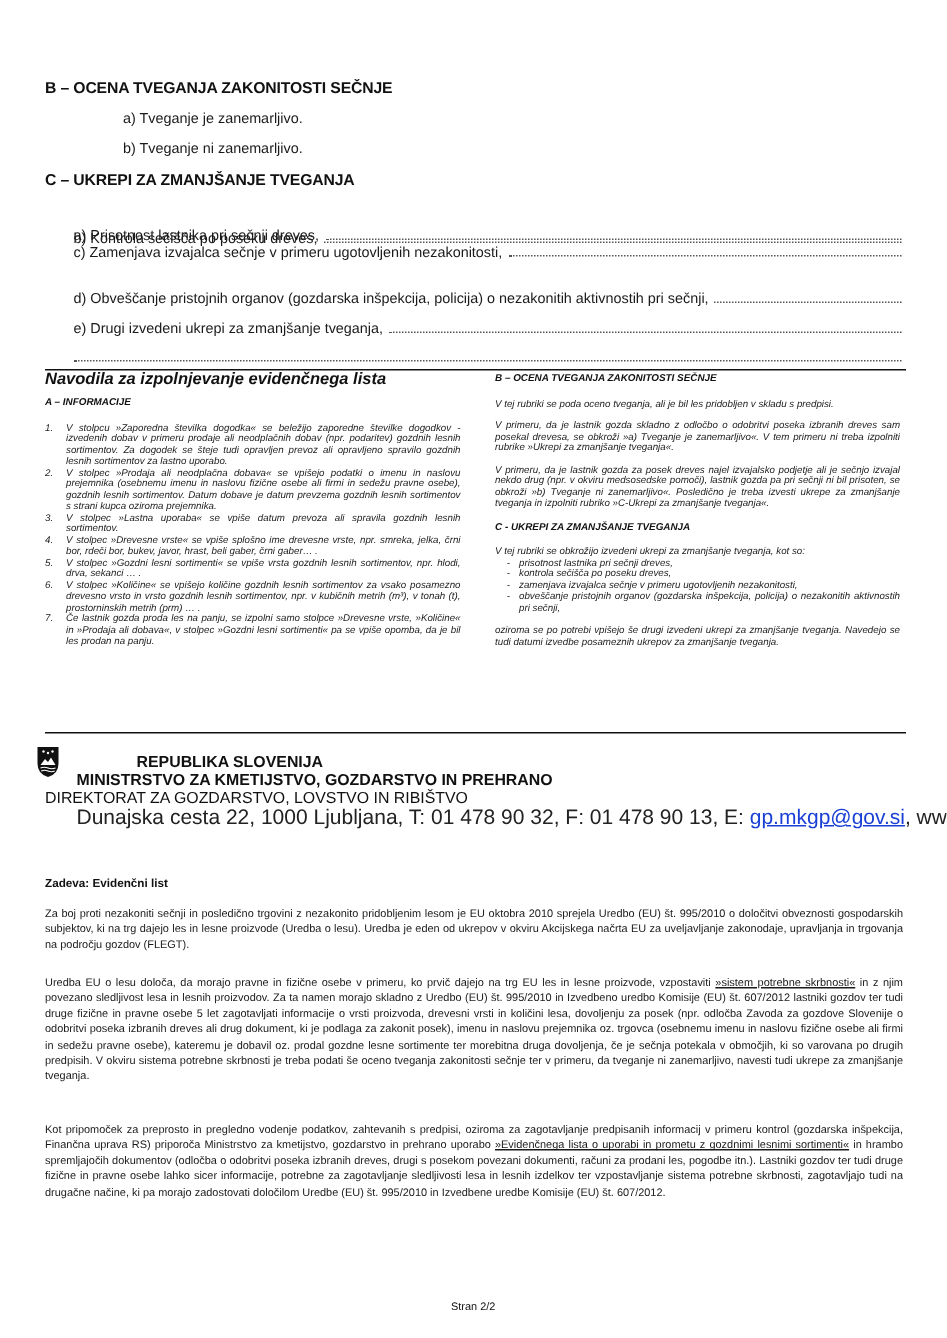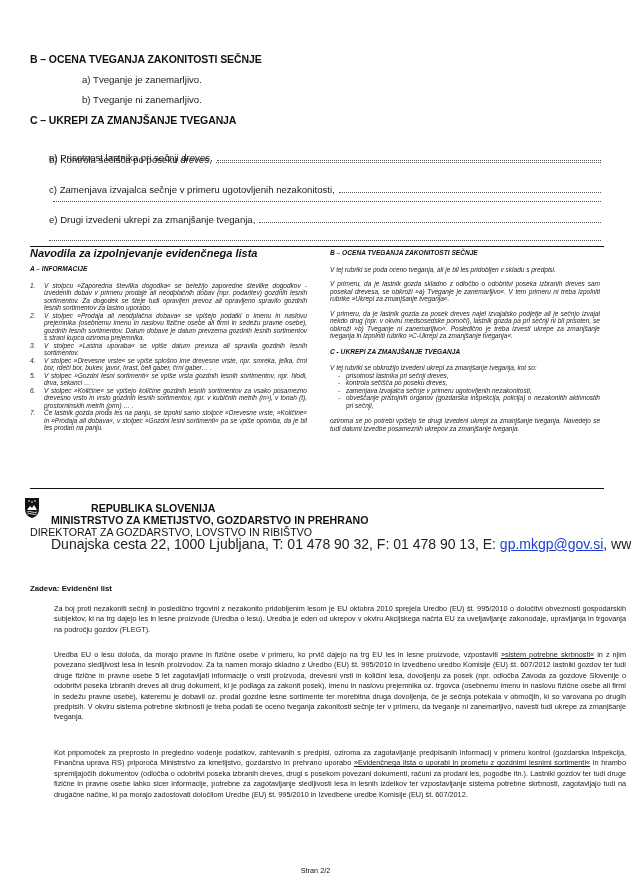"c) Zamenjava izvajalca sečnje v" div.dotrow { top: 184px -> 163px }
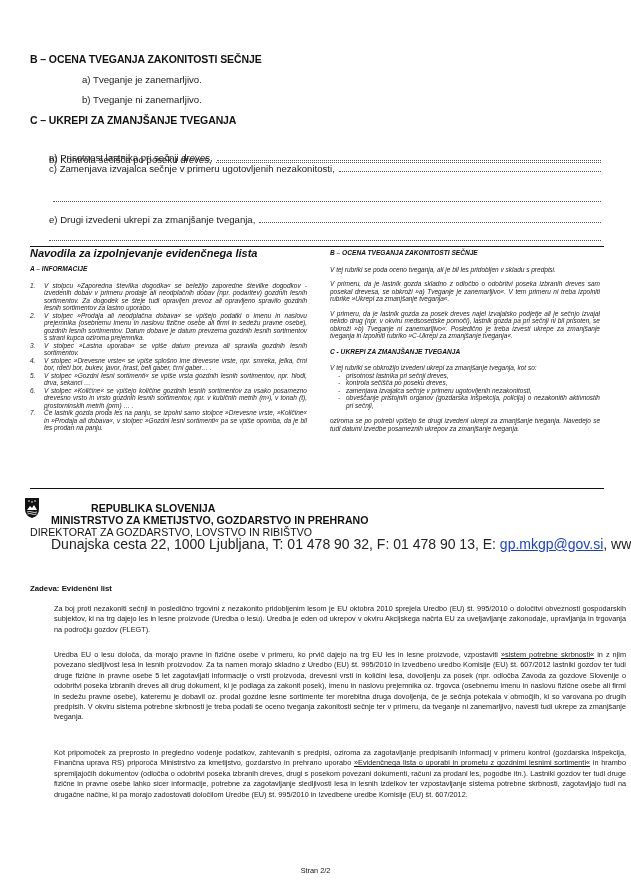"d) Obveščanje pristojnih organov" span { html: none -> <span>d) Obveščanje pristojnih organov (gozdarska inšpekcija, policija) o nezakonitih aktivnostih pri sečnji,</span> }
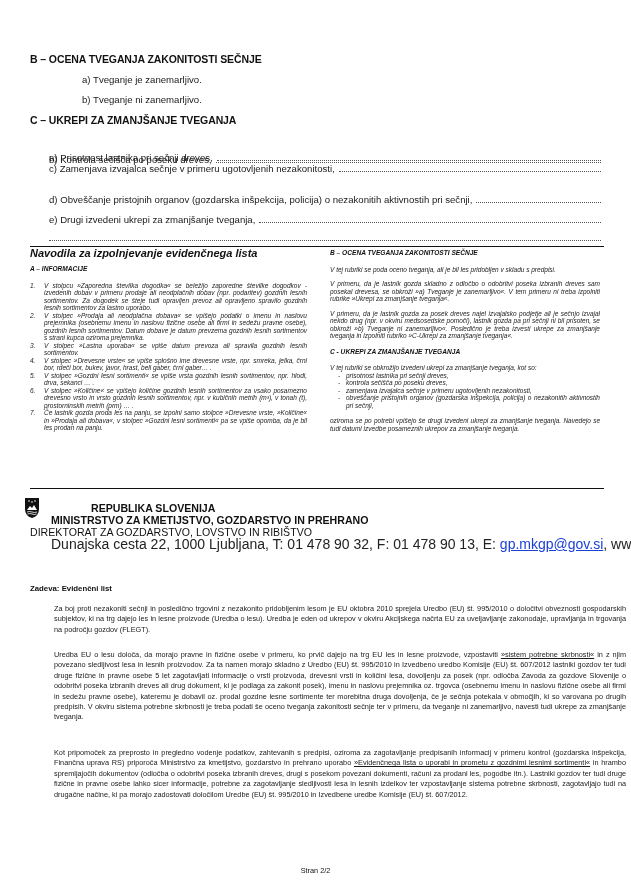"Za boj proti nezakoniti sečnji" .para { margin-left: 24px -> none }
